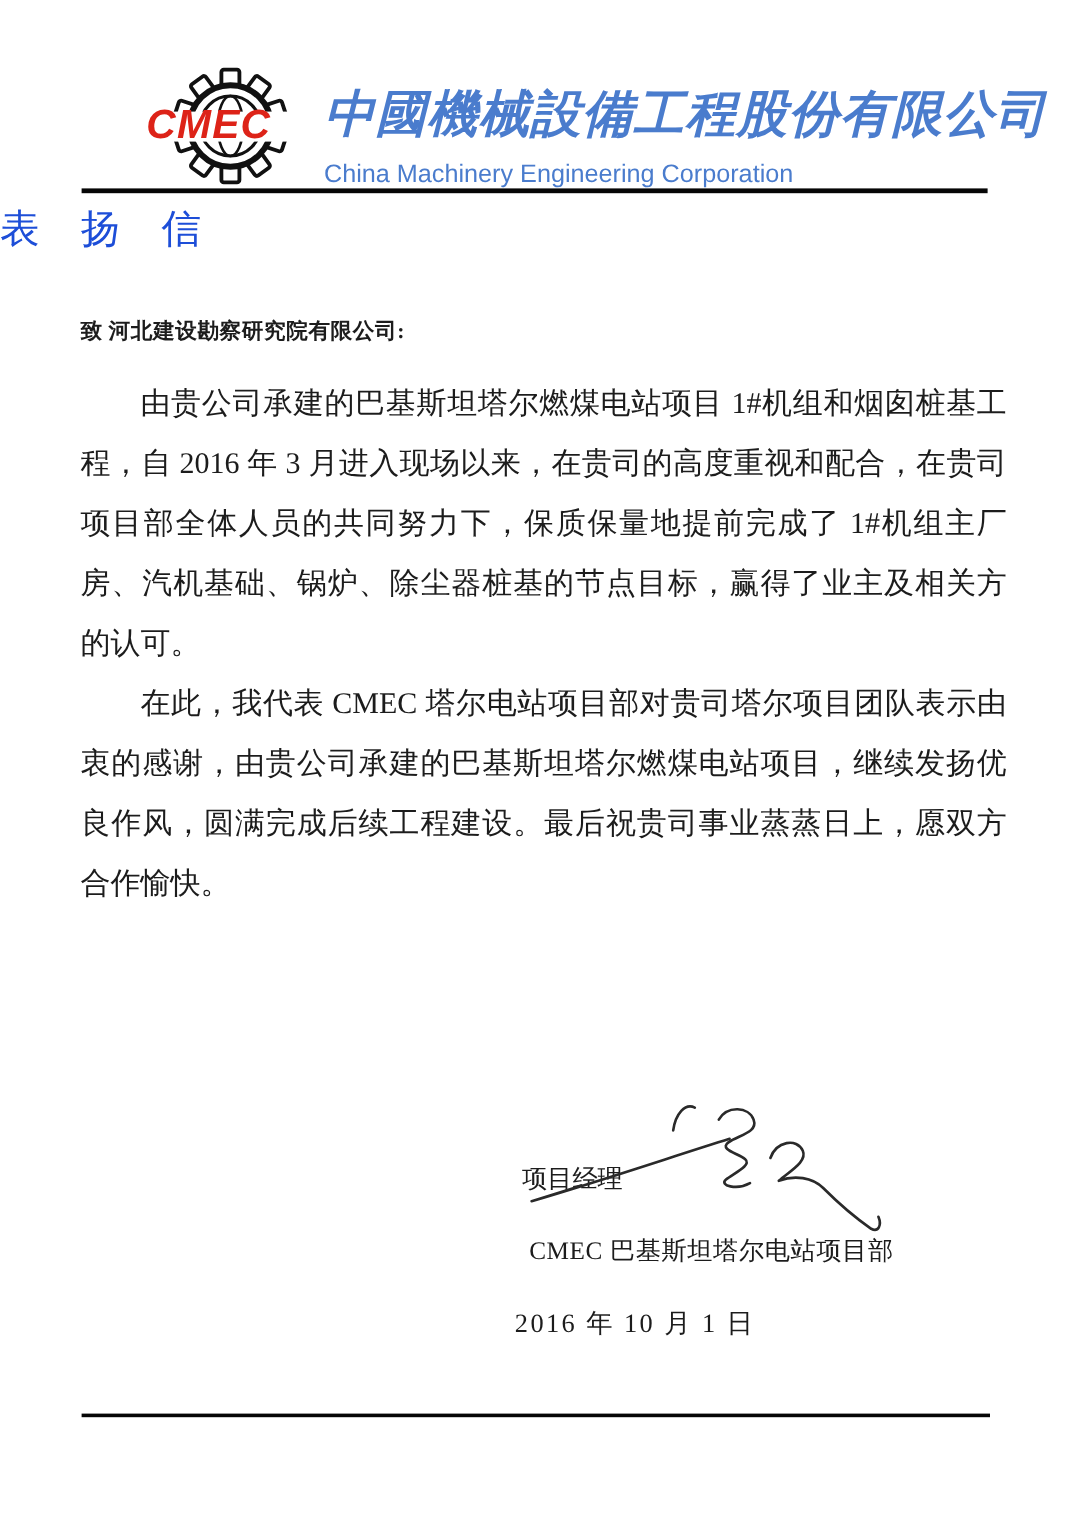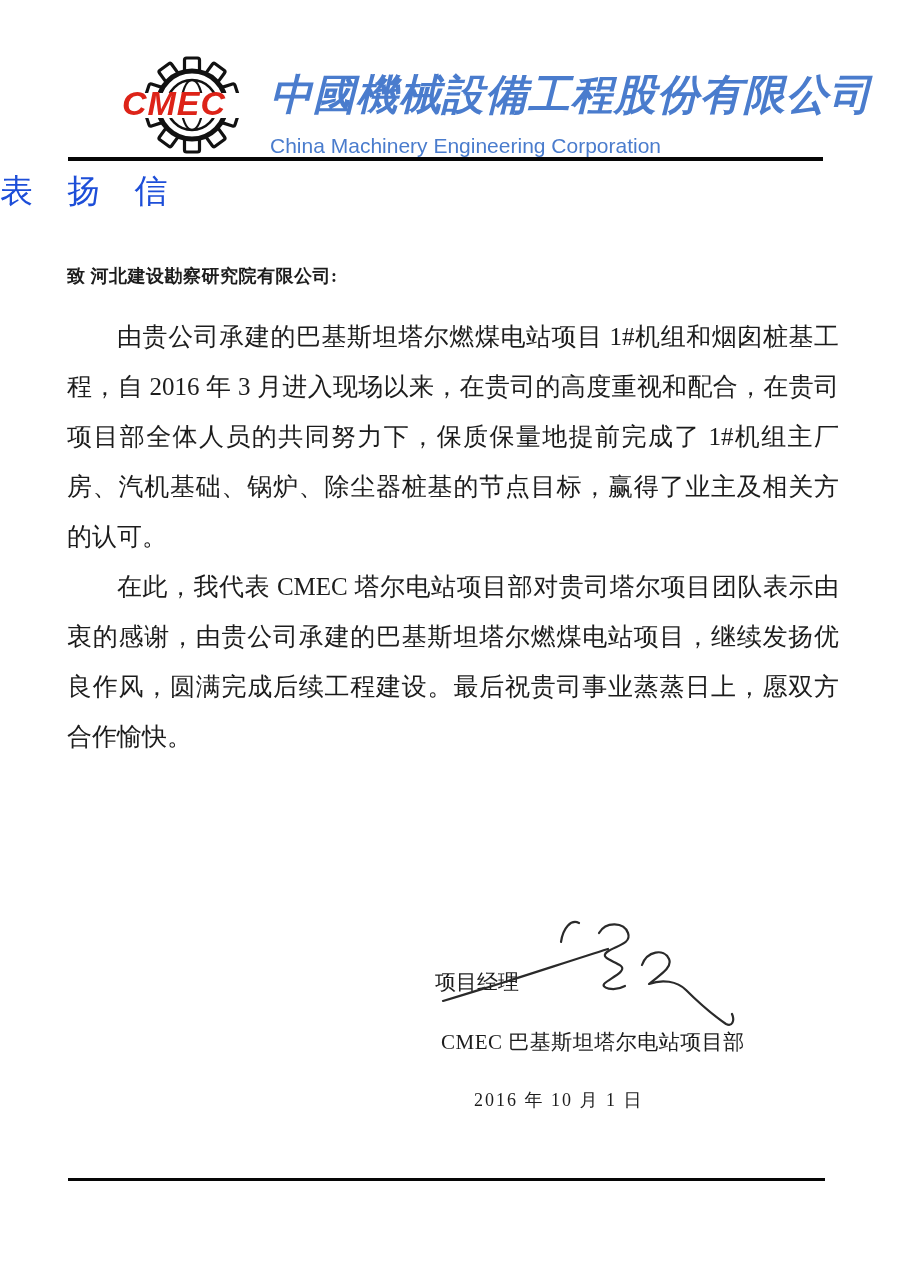"2016 年 10 月 1" .sig-date { font-size: 18px -> 22px; left: 474px -> 429px }
